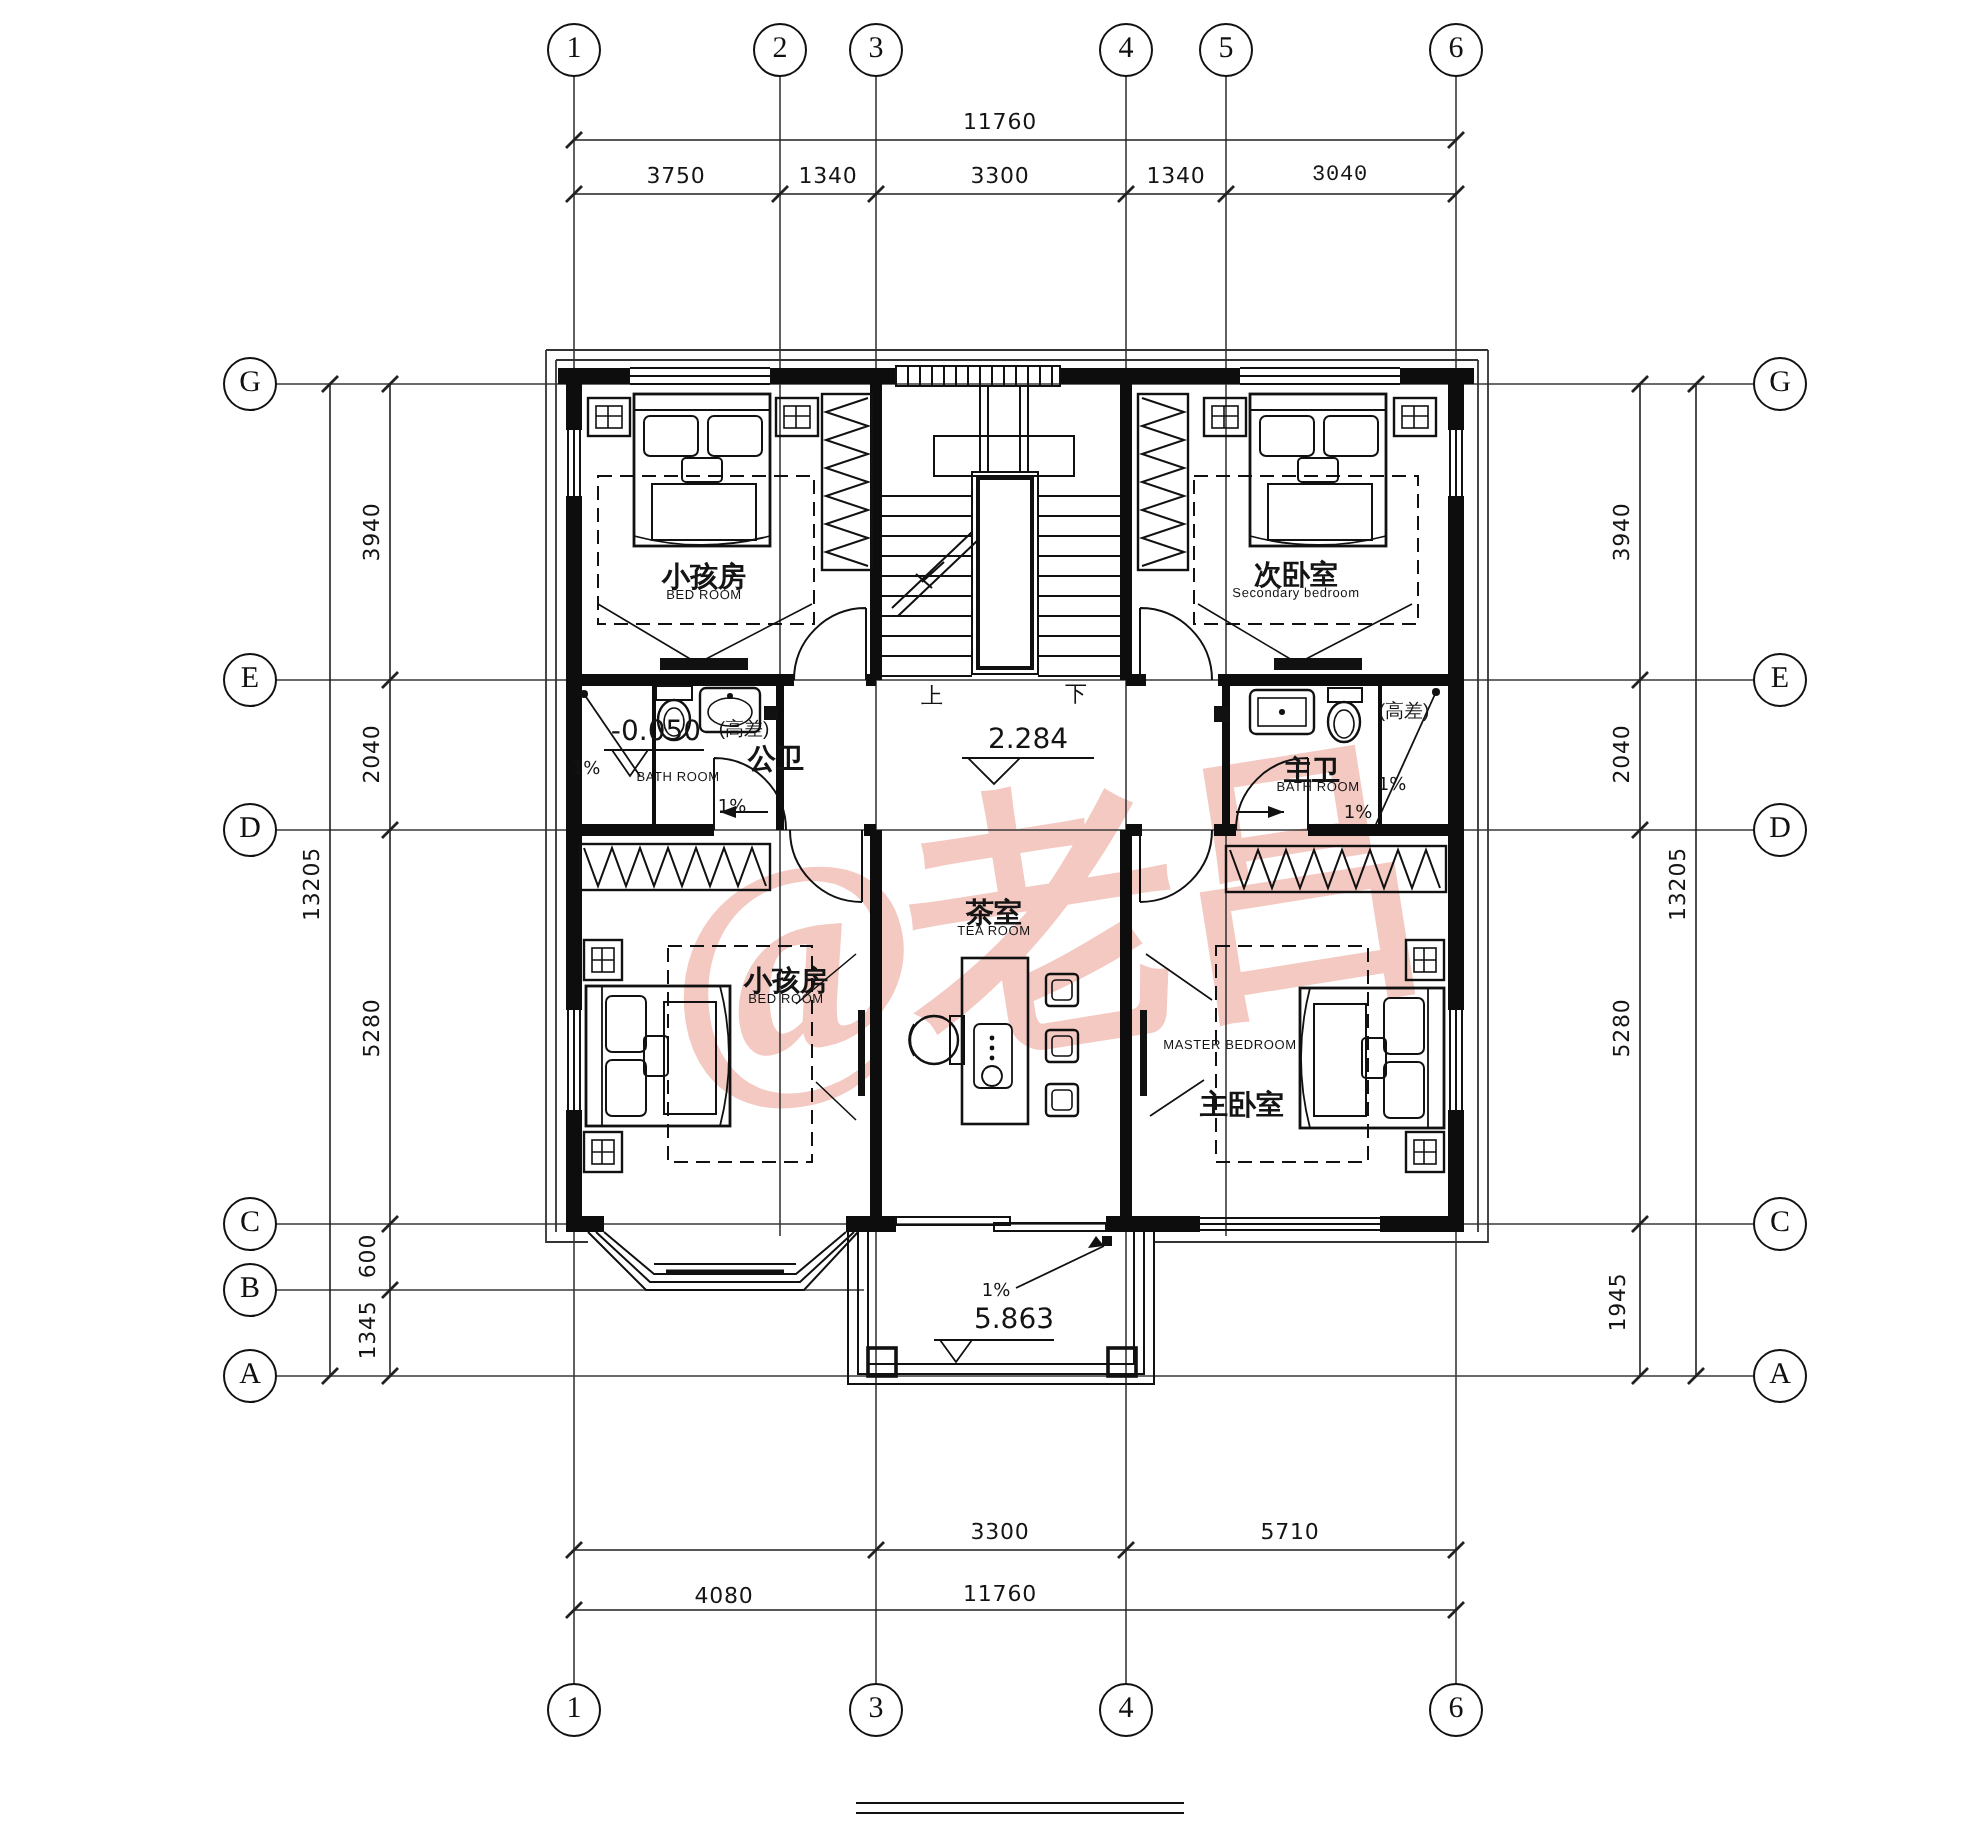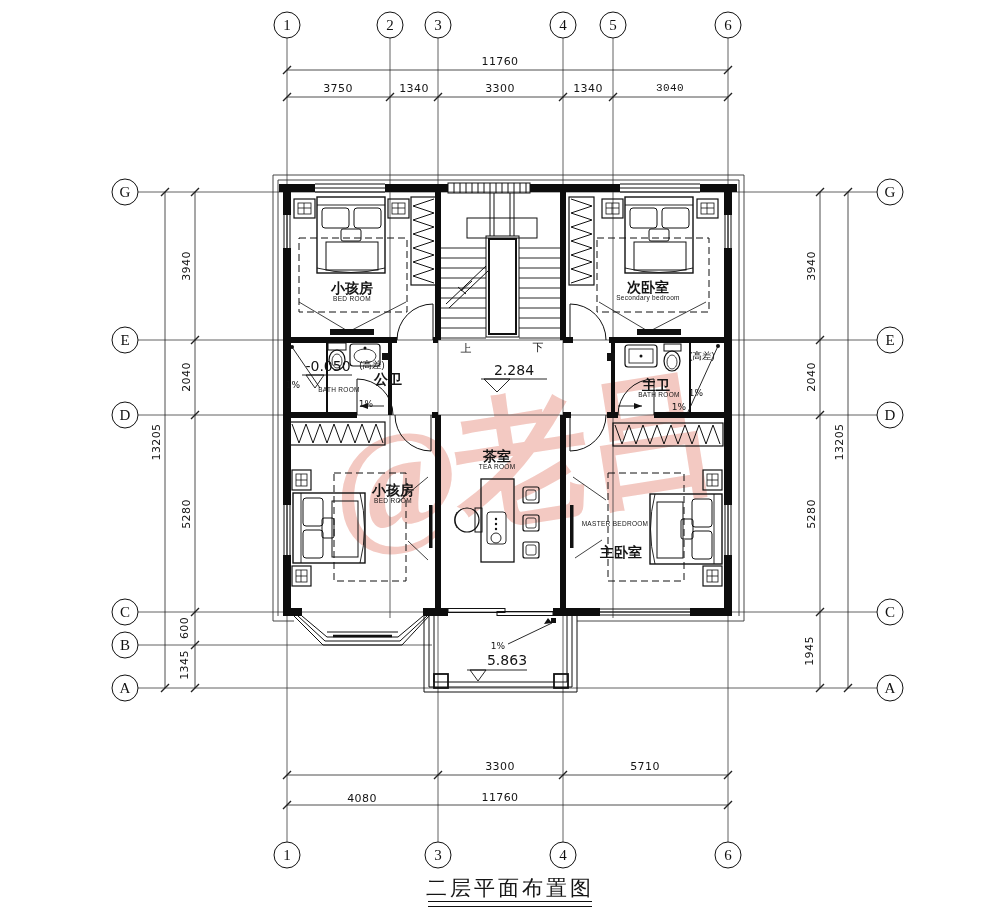"二层平面布置图" span.t { html: <span>二层平面布置图</span> -> none }
